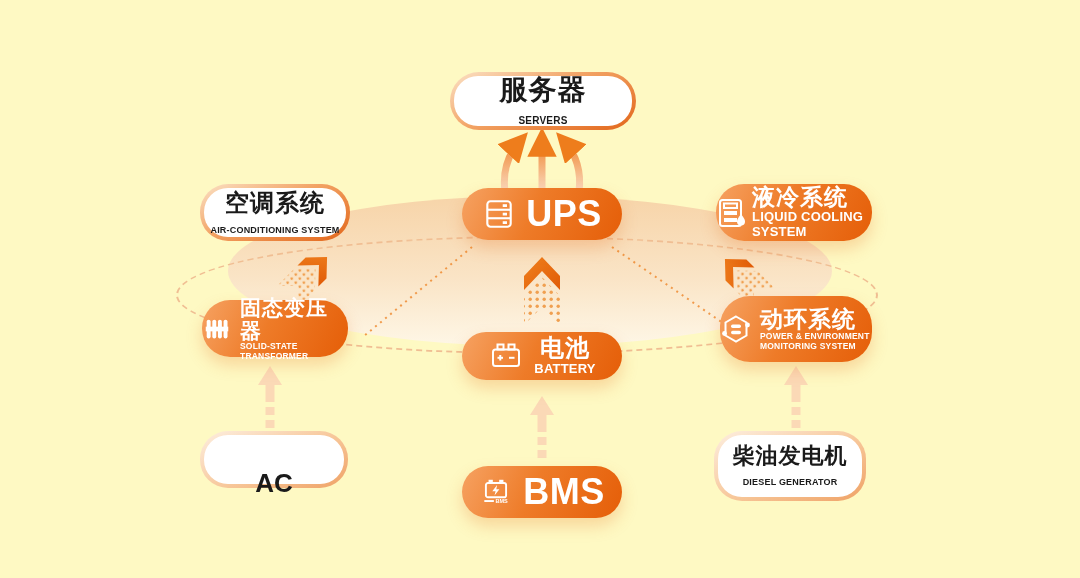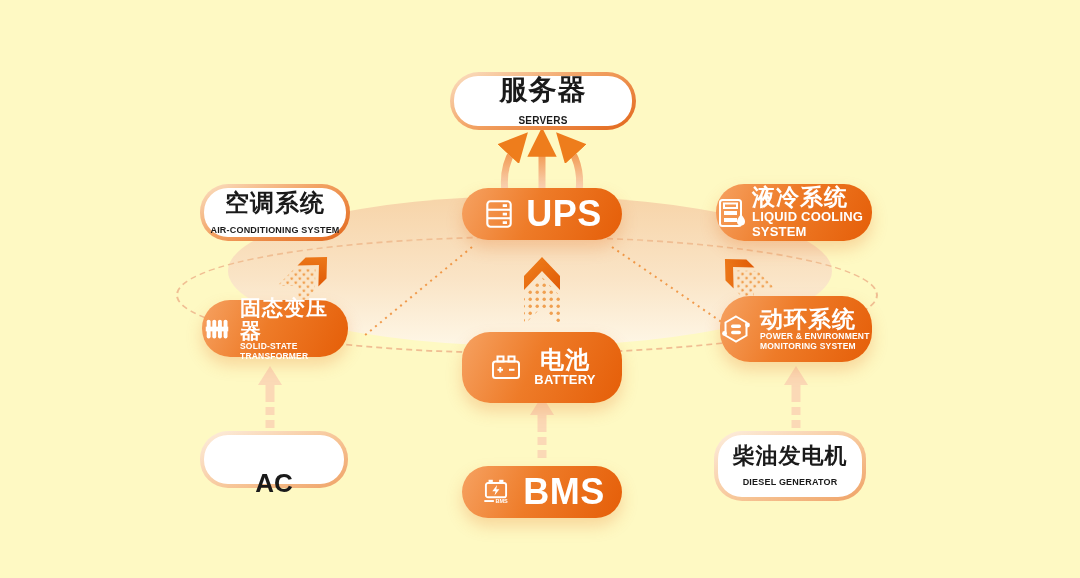"电池" div.node { height: 71px -> 48px }
